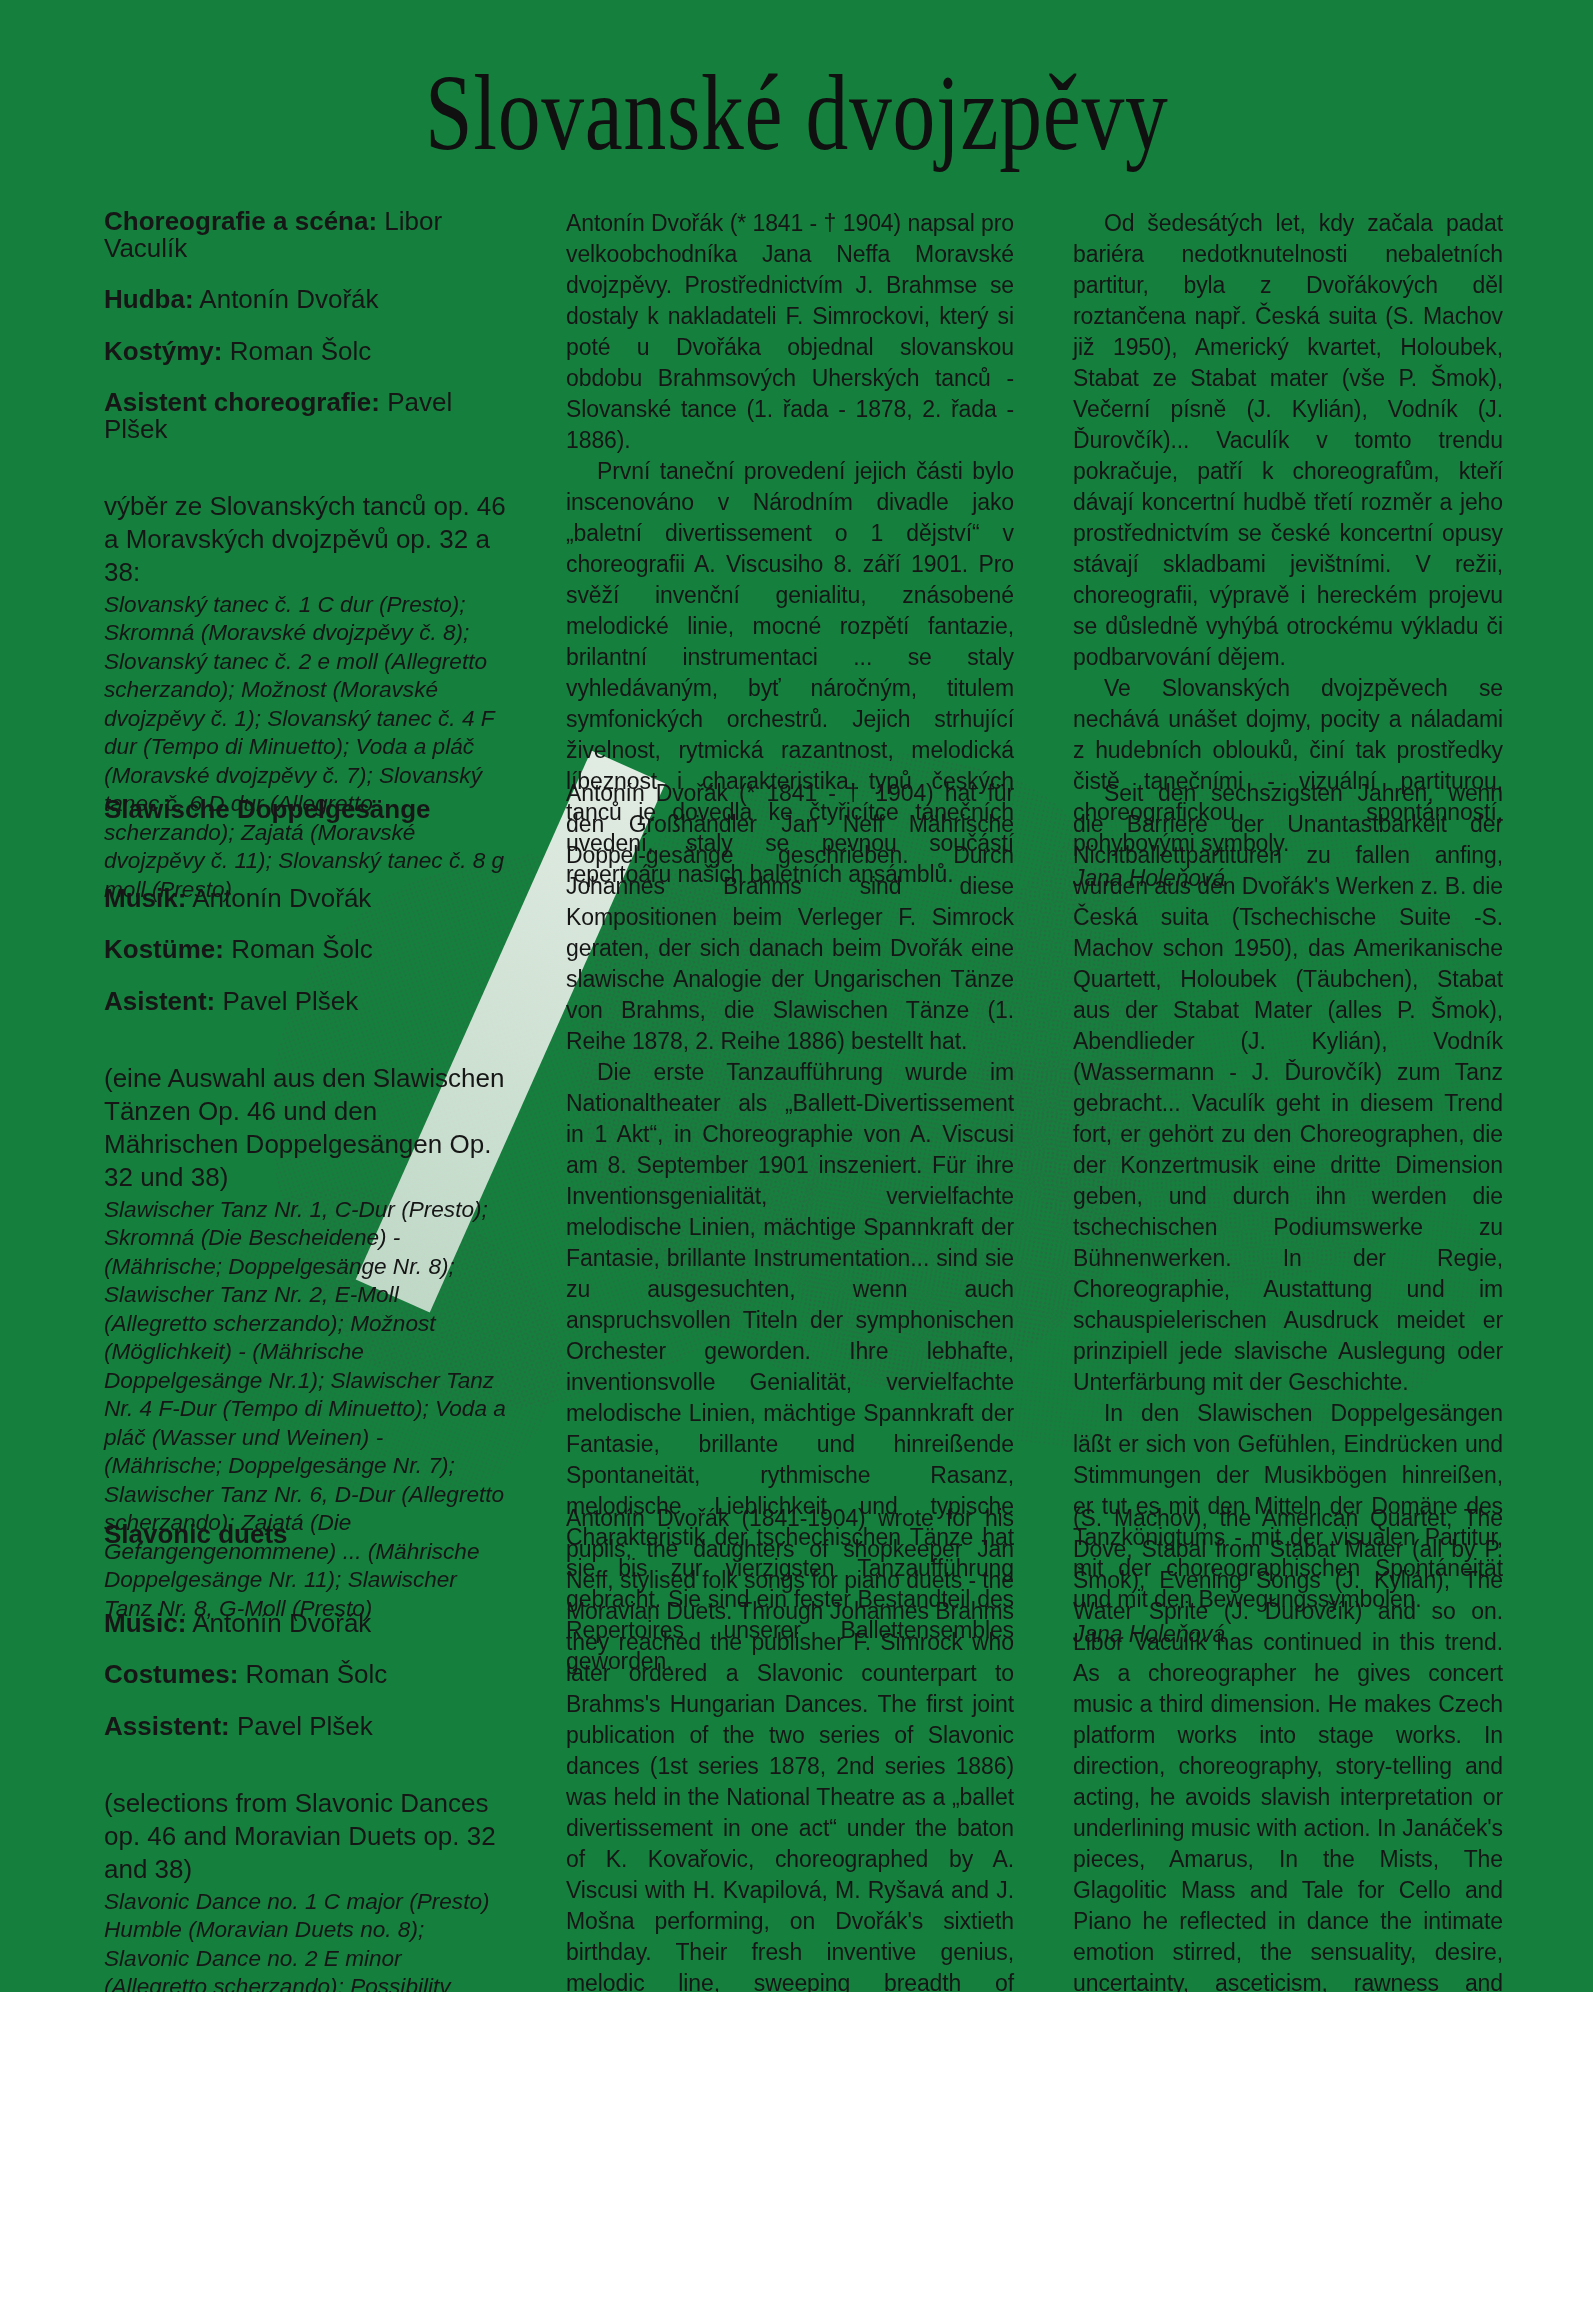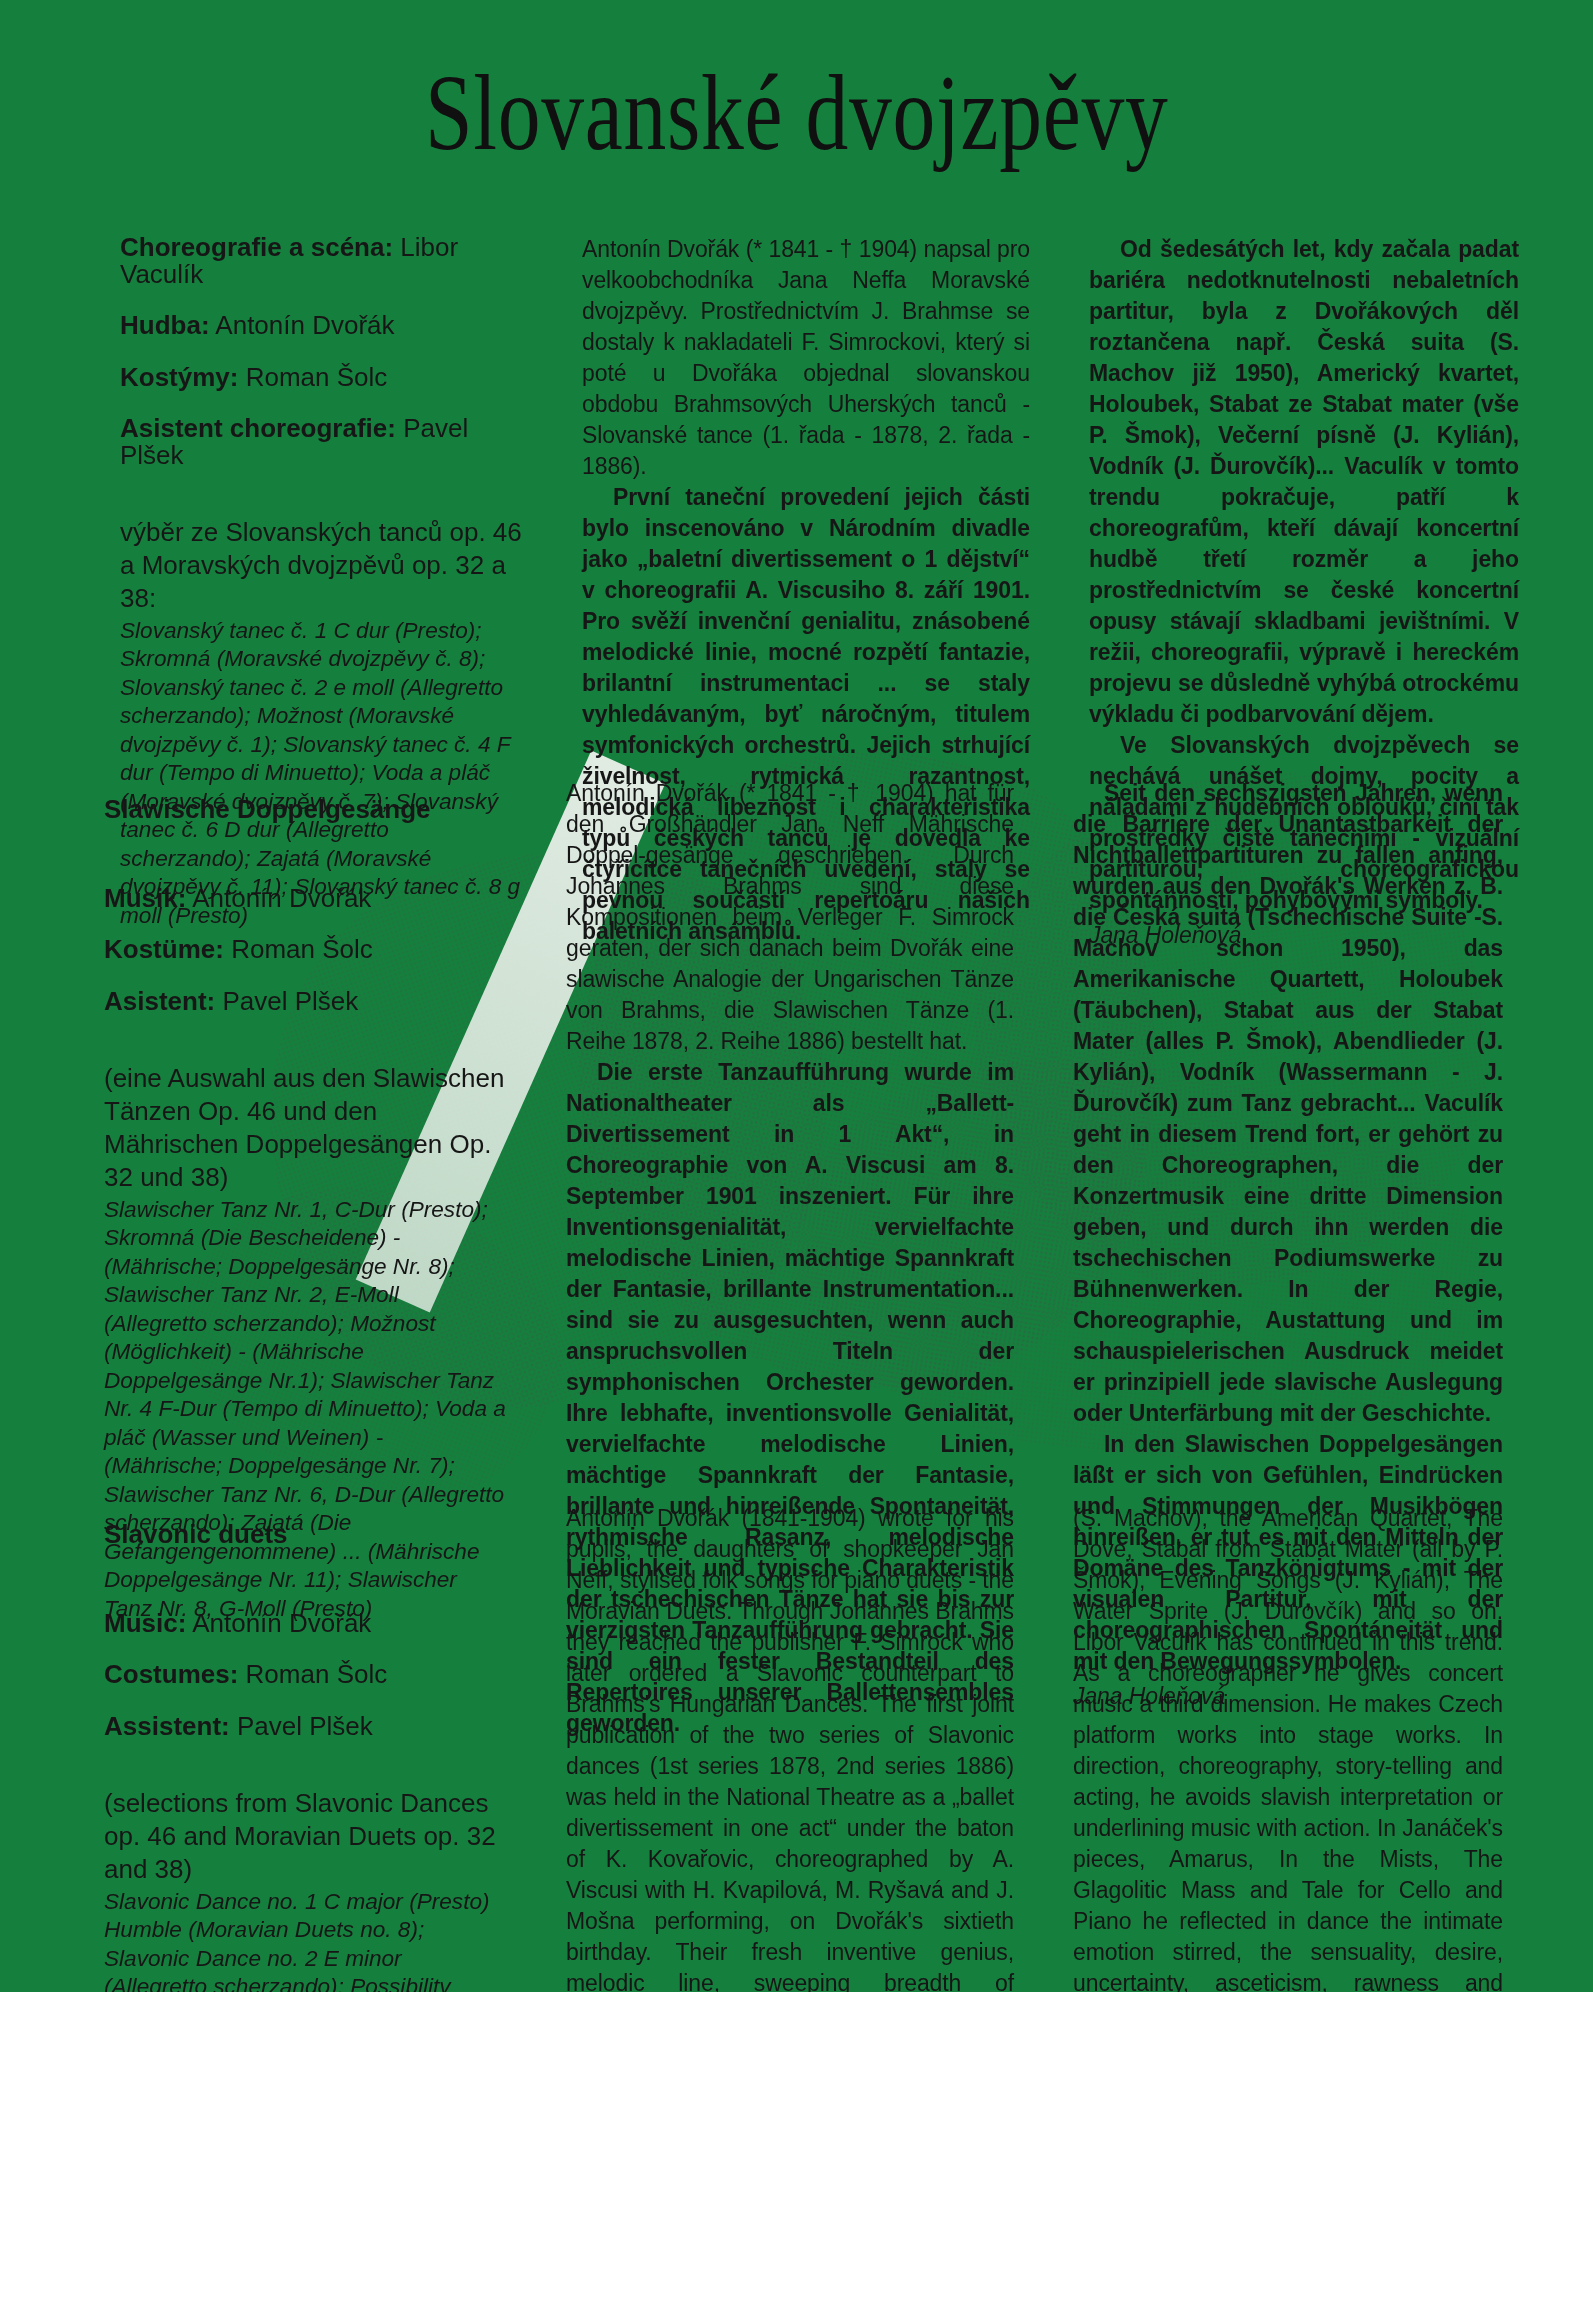"Choreografie a scéna: Libor Vaculík" .sec-cs { margin-left: 16px -> none; top: 234px -> 208px }
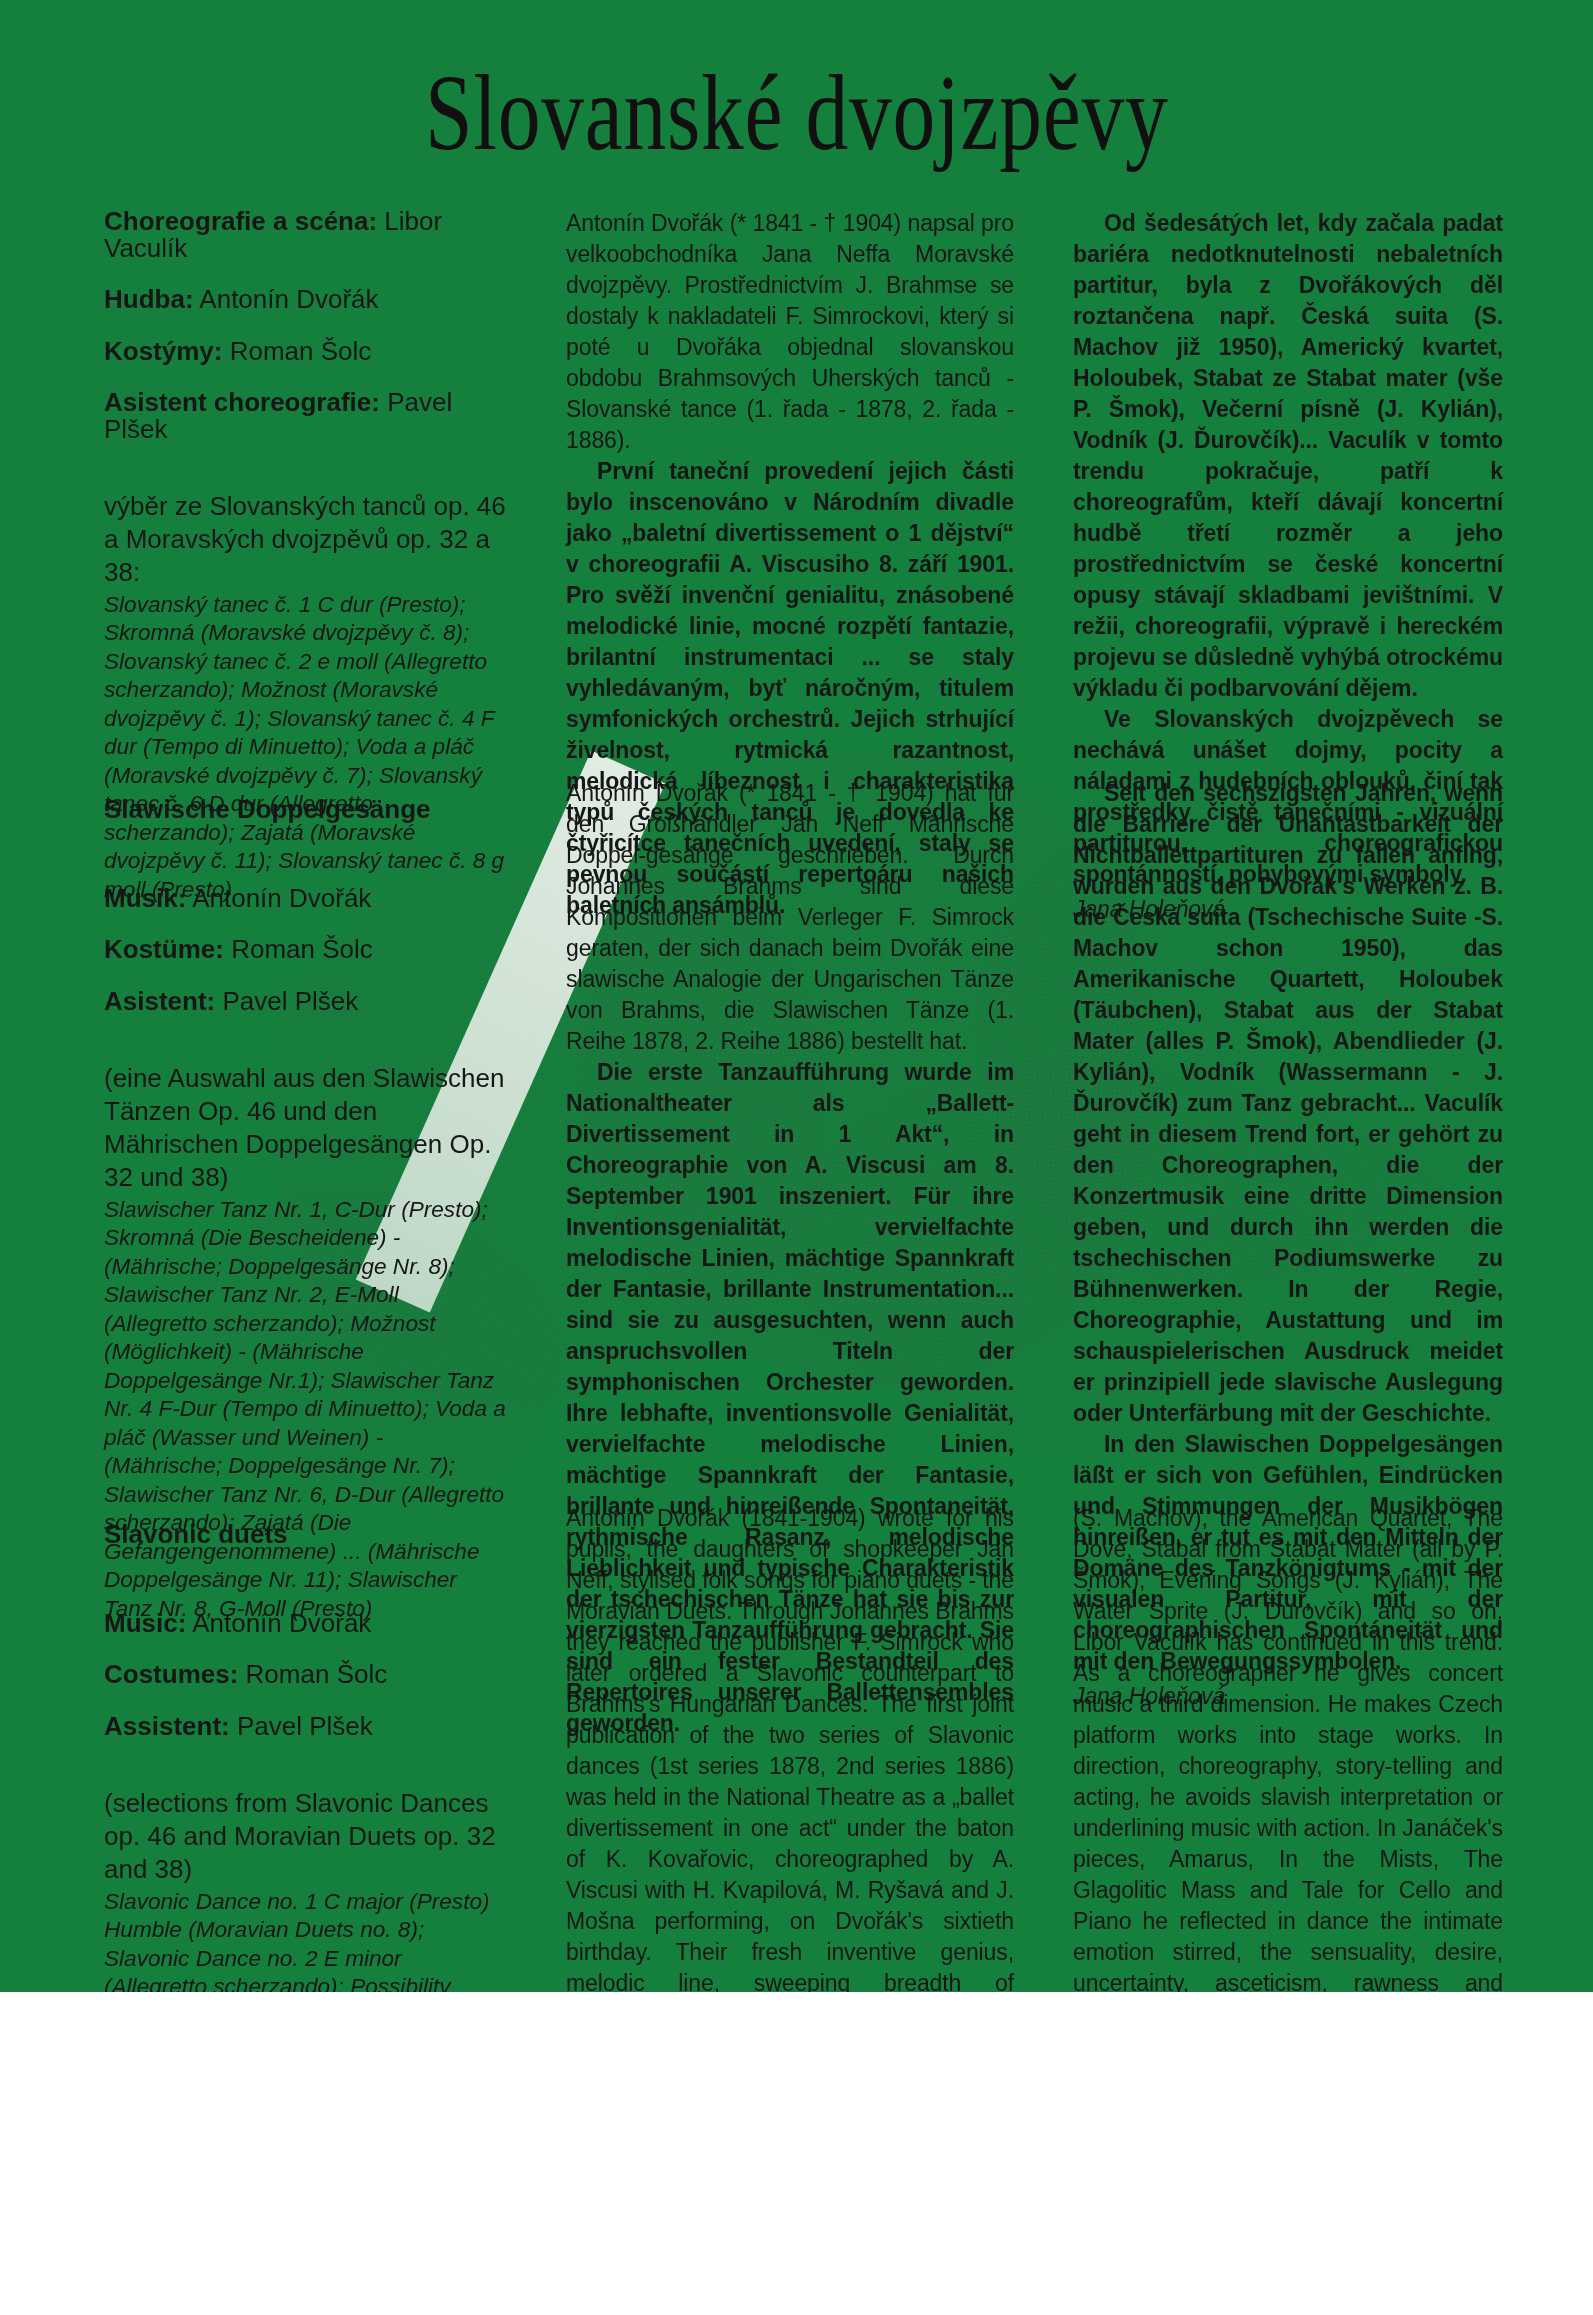"Od šedesátých let, kdy začala" .body-col p.pi { font-weight: bold -> none }
